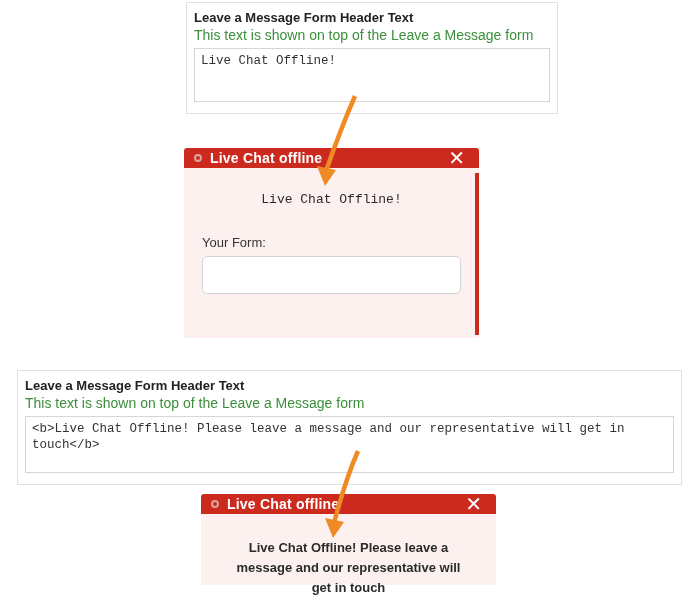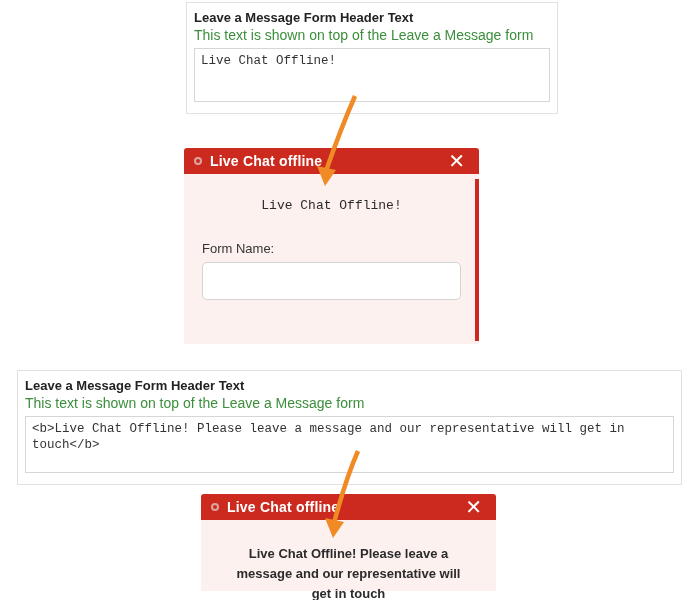"Live Chat offline" .chat-titlebar { height: 26px -> 20px }
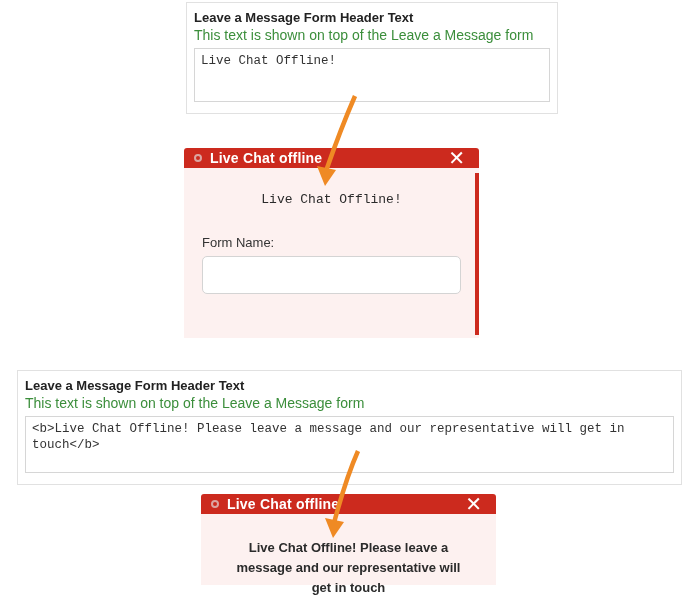"Form Name:" div.field-label { text: Form Name -> Your Form }
